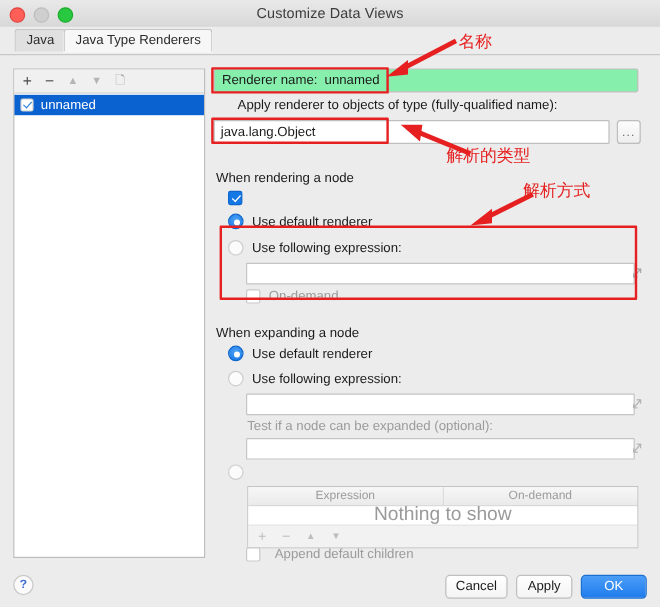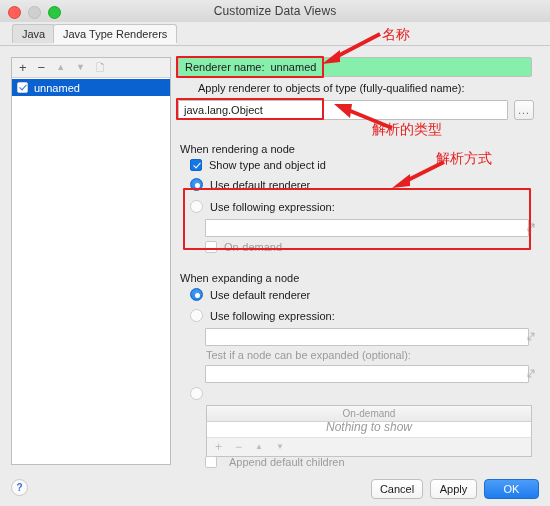"Show type and object id" span.lbl { html: <span>Show type and object id</span> -> none }
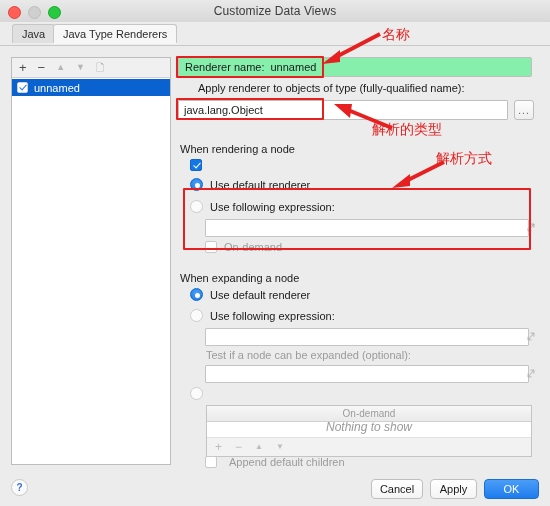"Expression" div.th { html: none -> <div>Expression</div> }
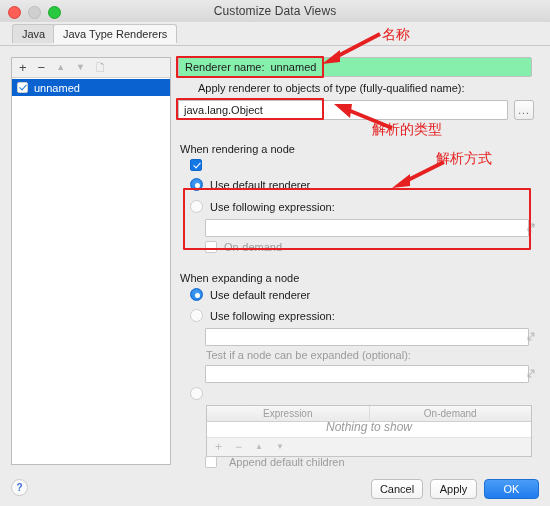"Nothing to show" .nothing { font-size: 12px -> 16px; font-style: italic -> none }
